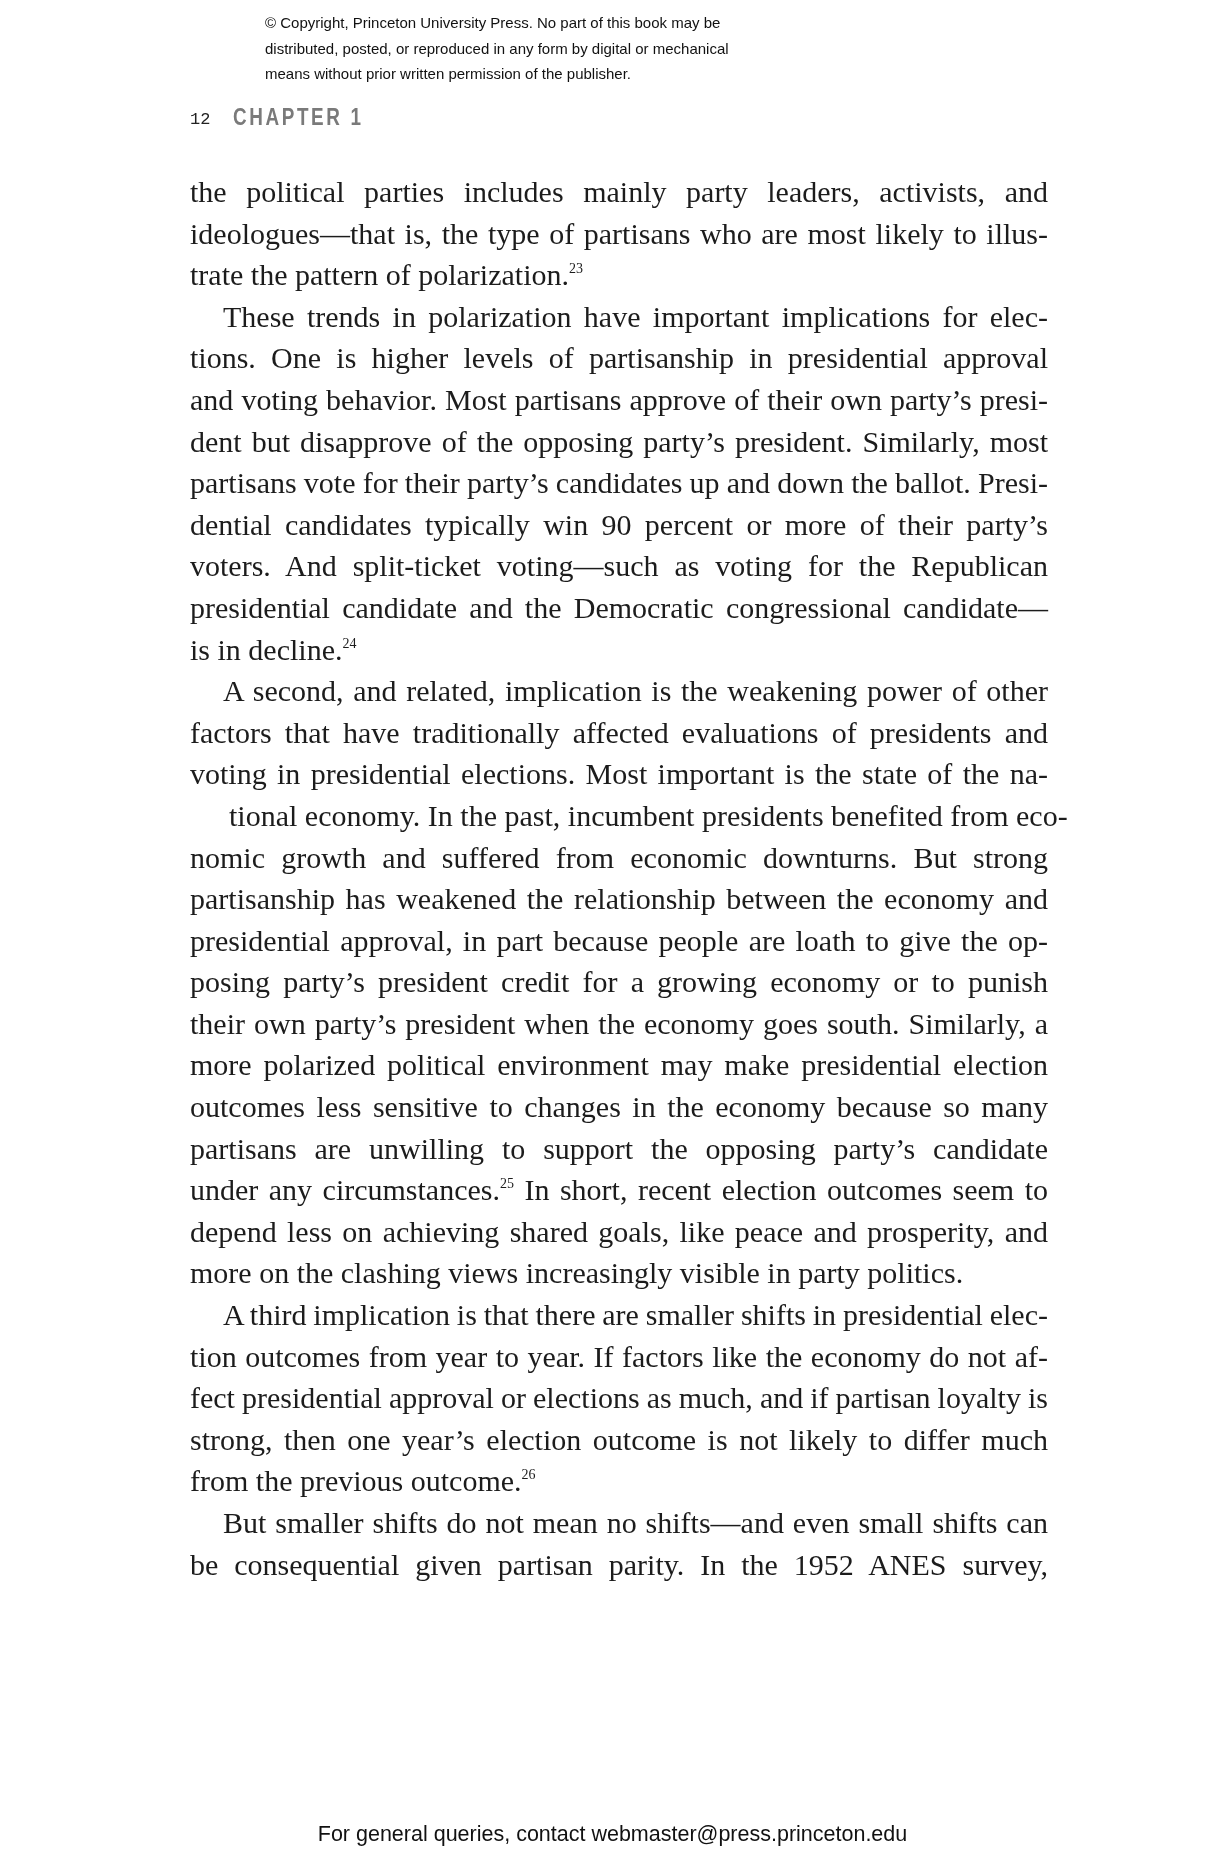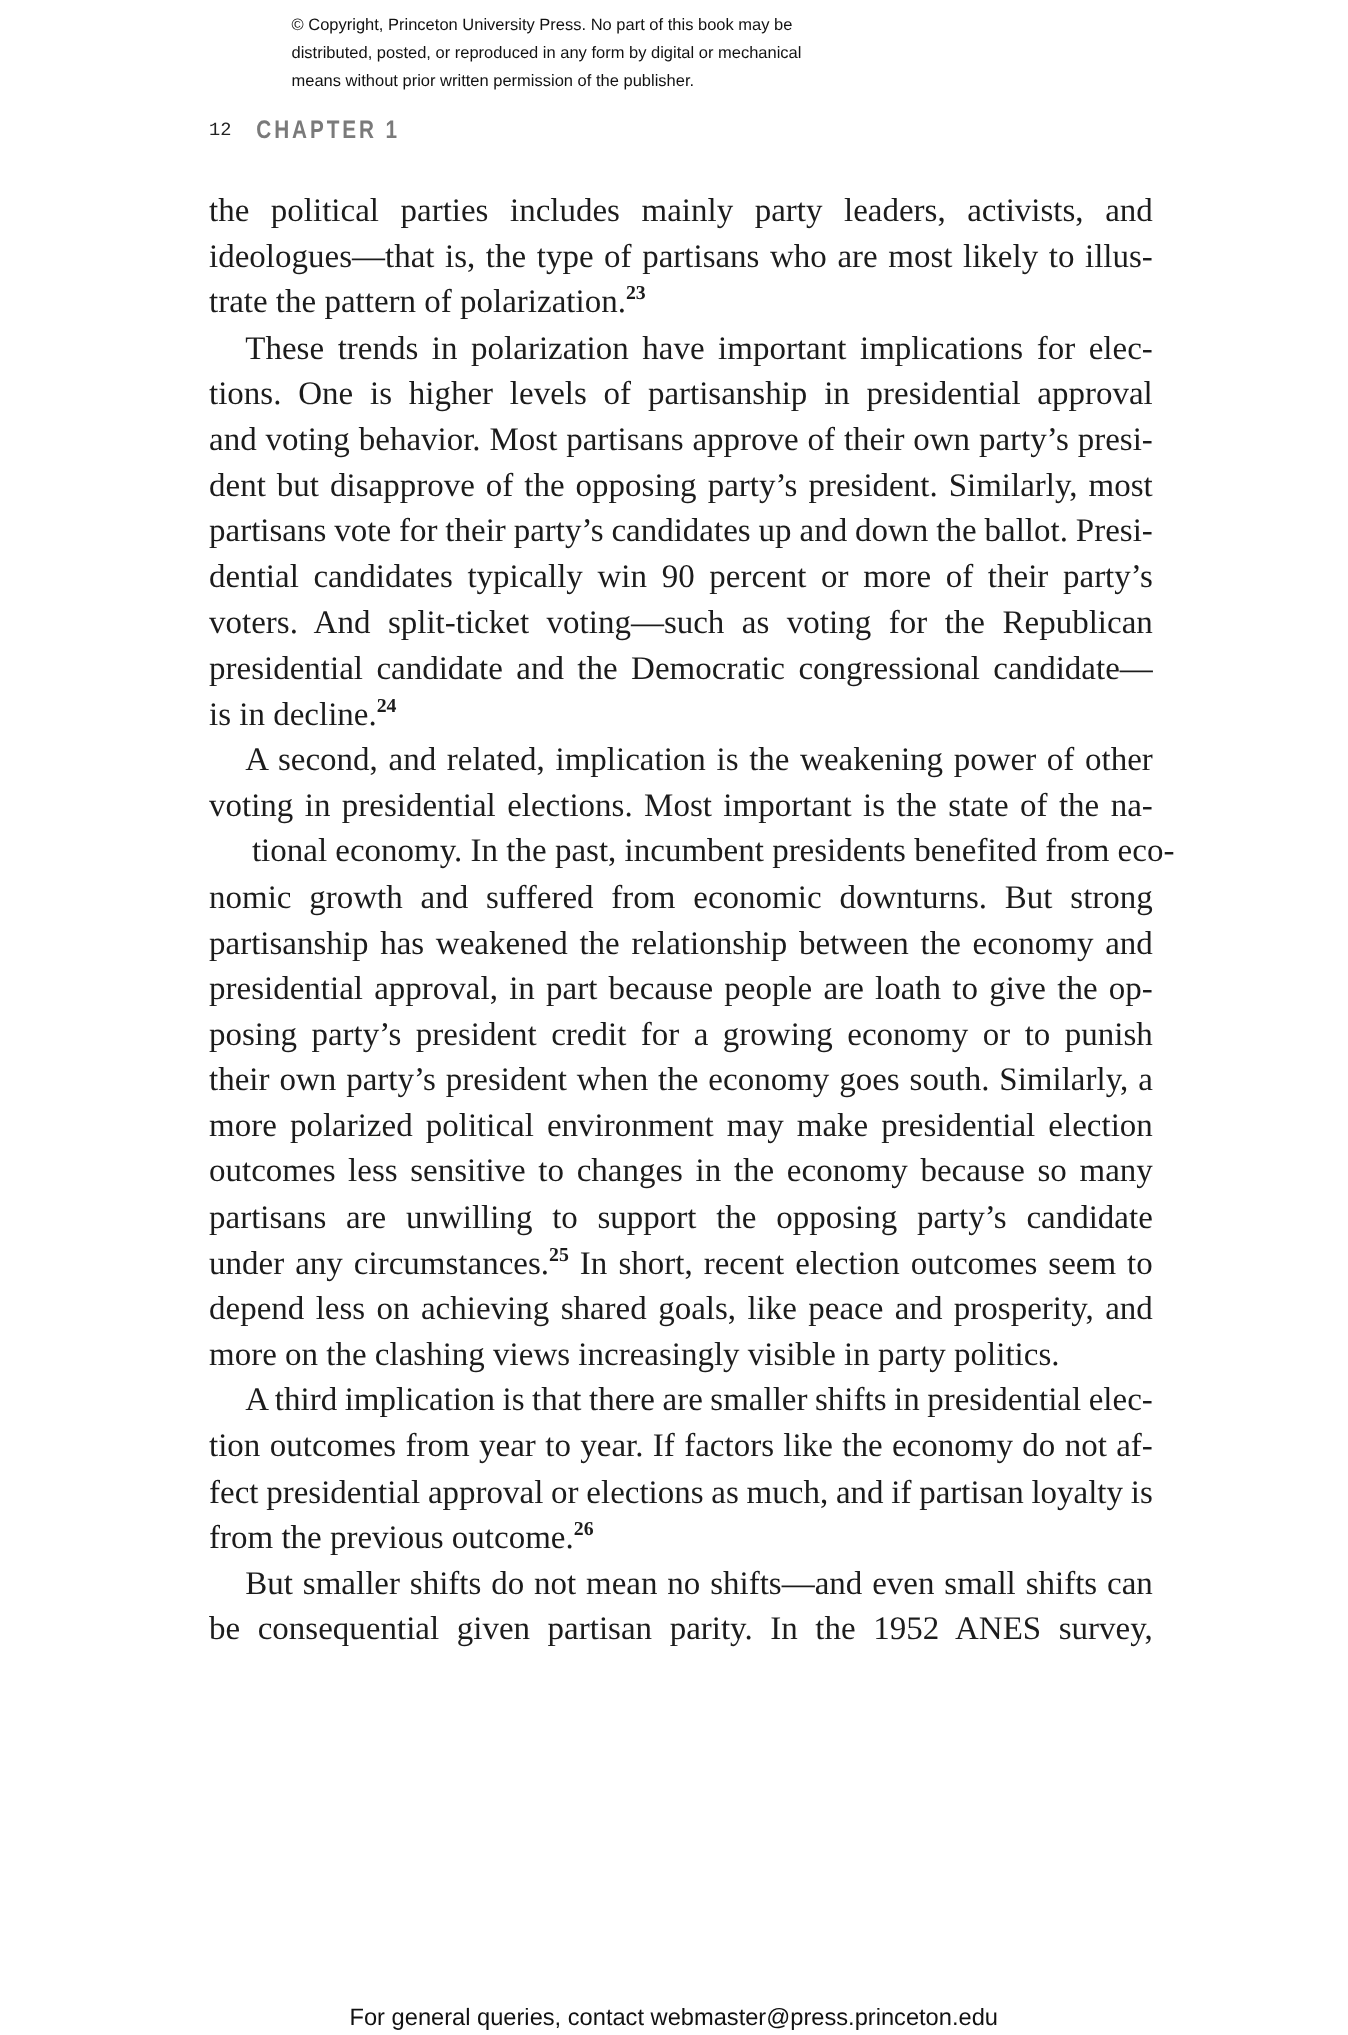"23" sup { font-size: 18px -> 14px; font-weight: bold -> none }
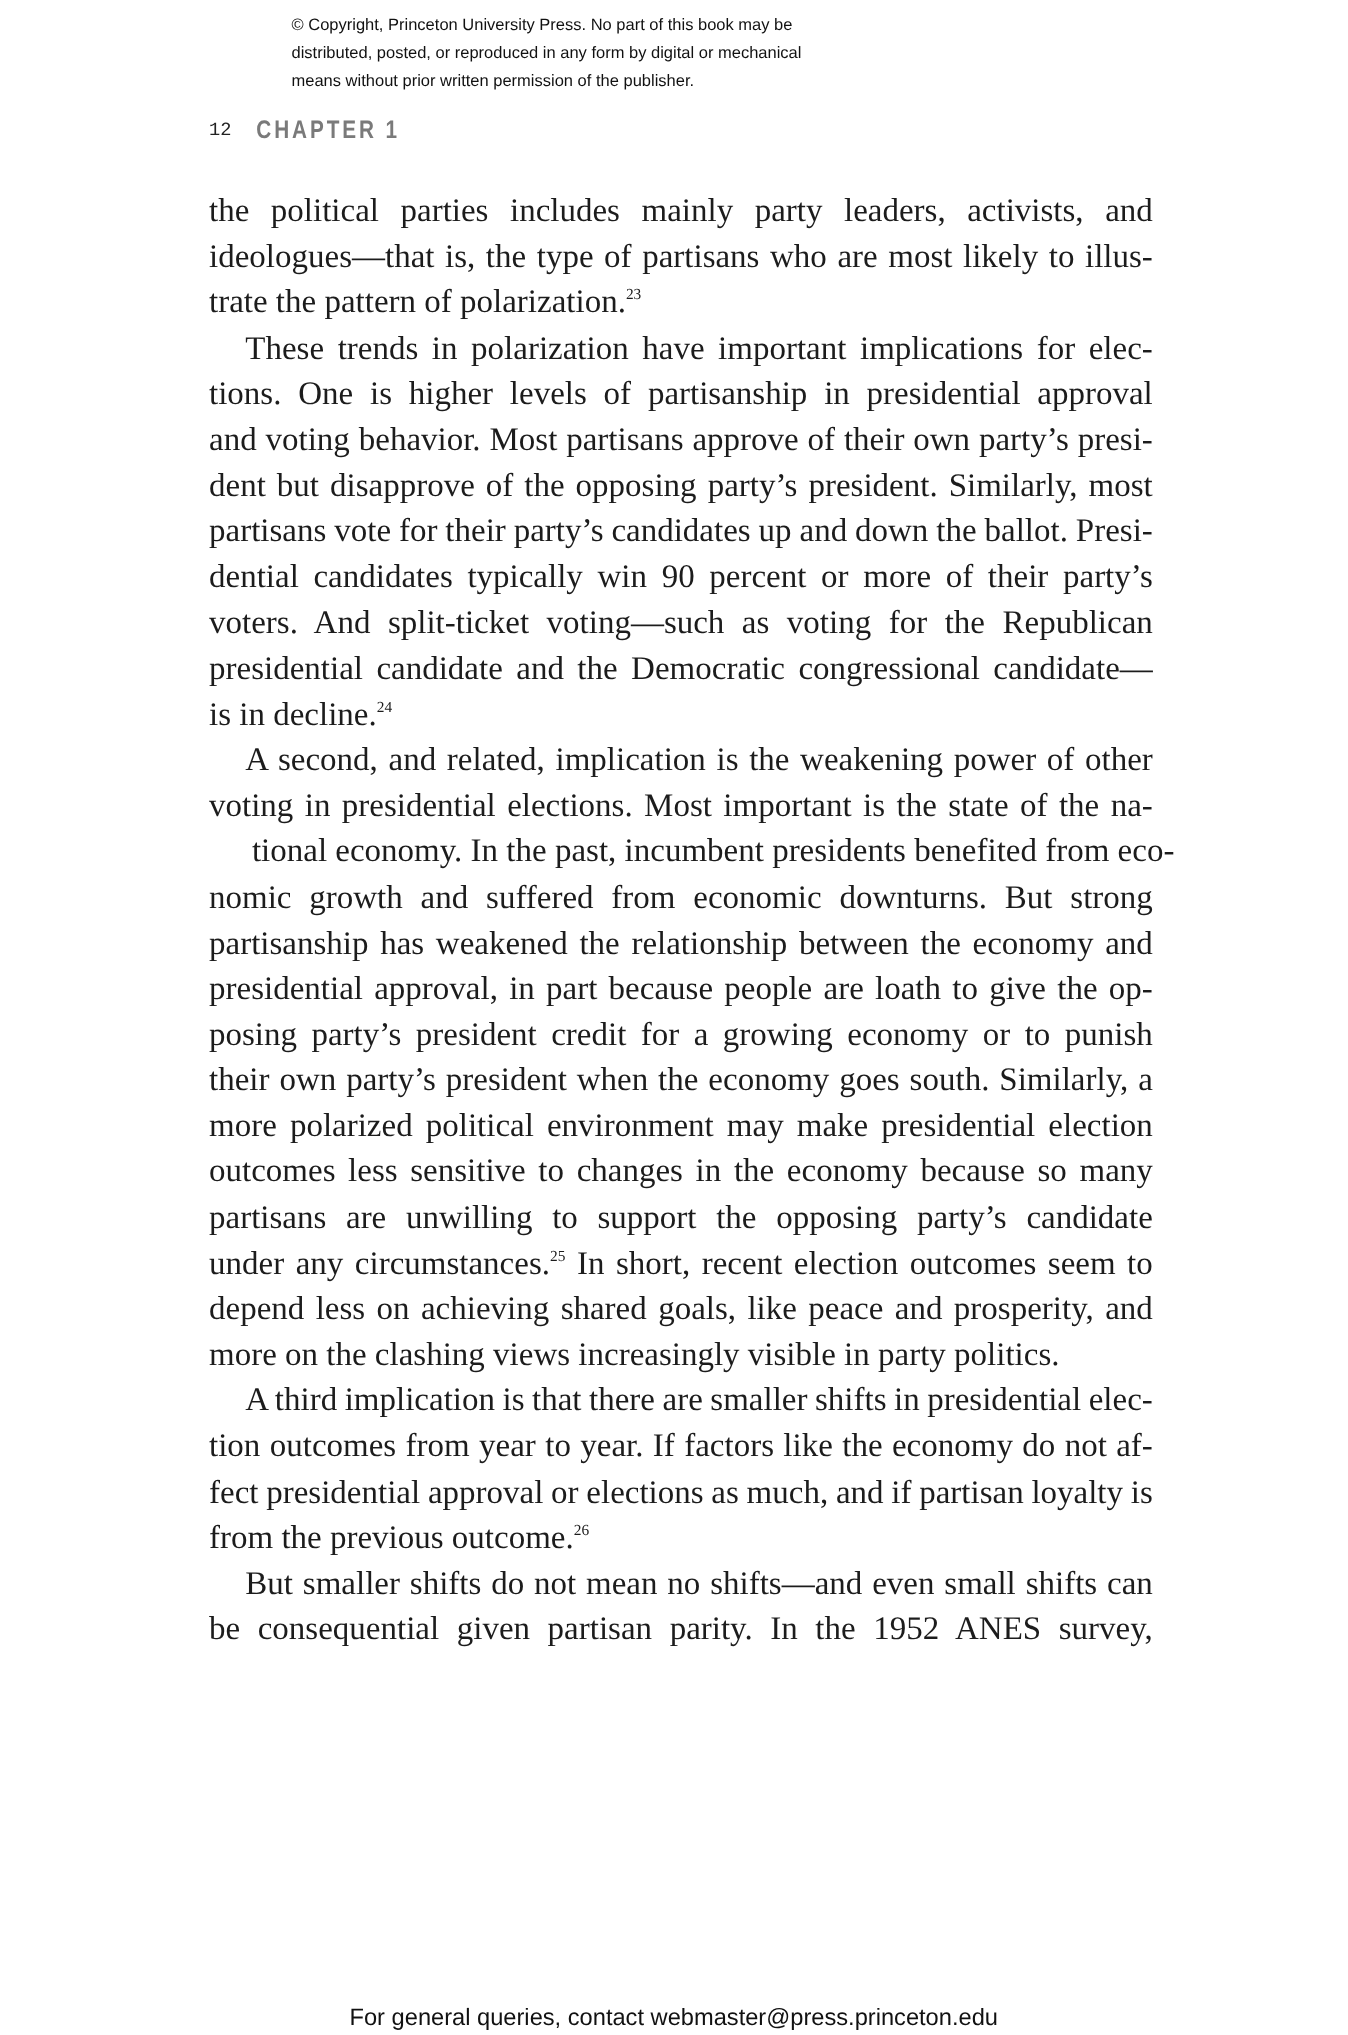"factors that have traditionally affected" div.line { html: none -> <div><span>factors that have traditionally affected evaluations of presidents and</span></div> }
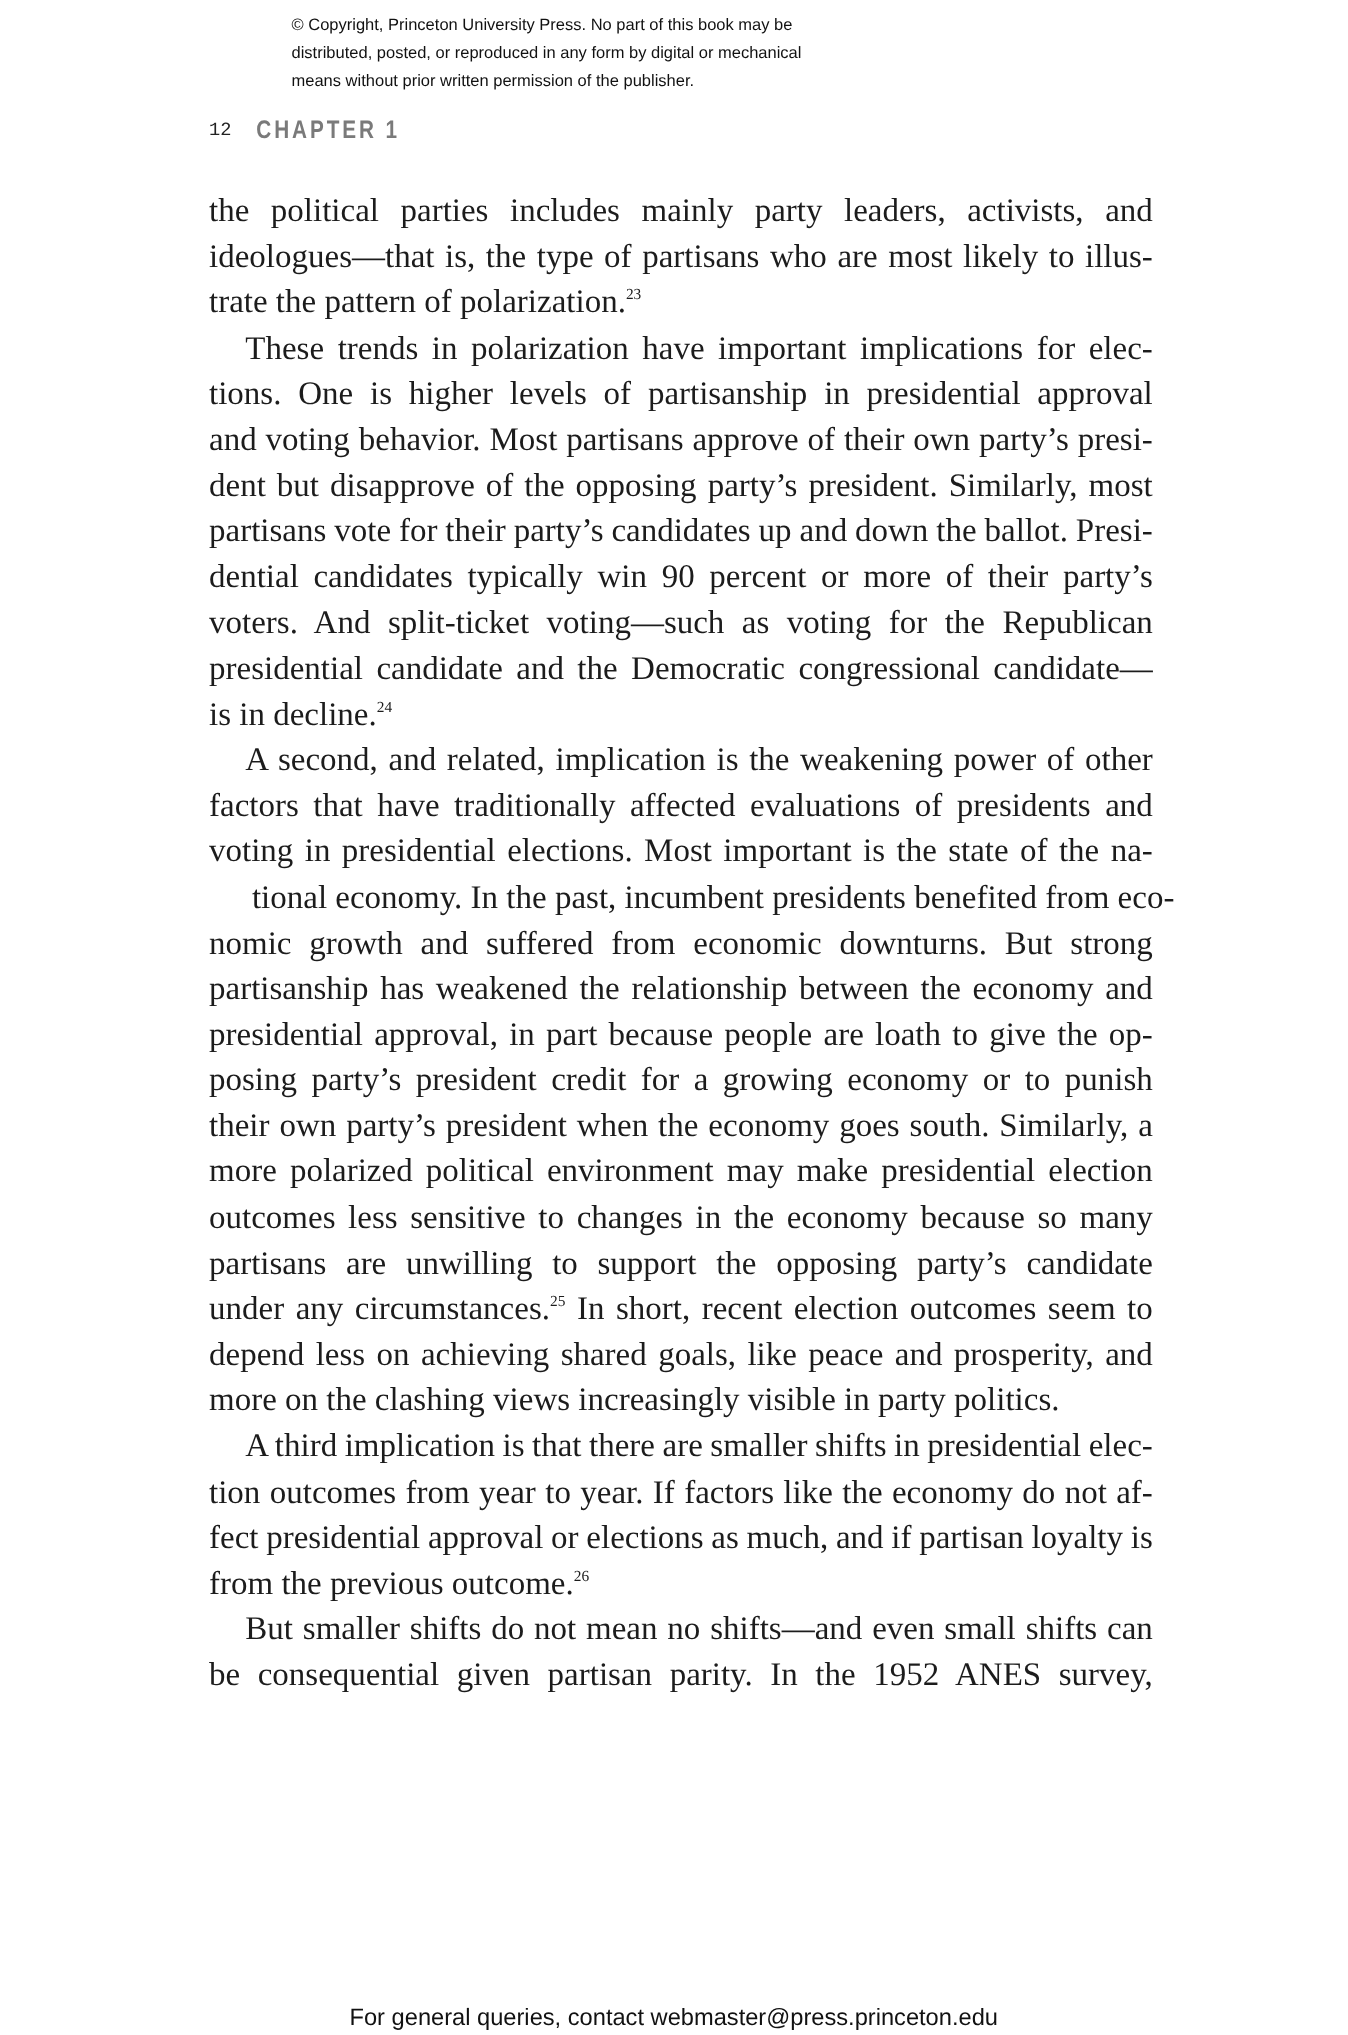"strong, then one year’s election" div.line { html: none -> <div><span>strong, then one year’s election outcome is not likely to differ much</span></div> }
